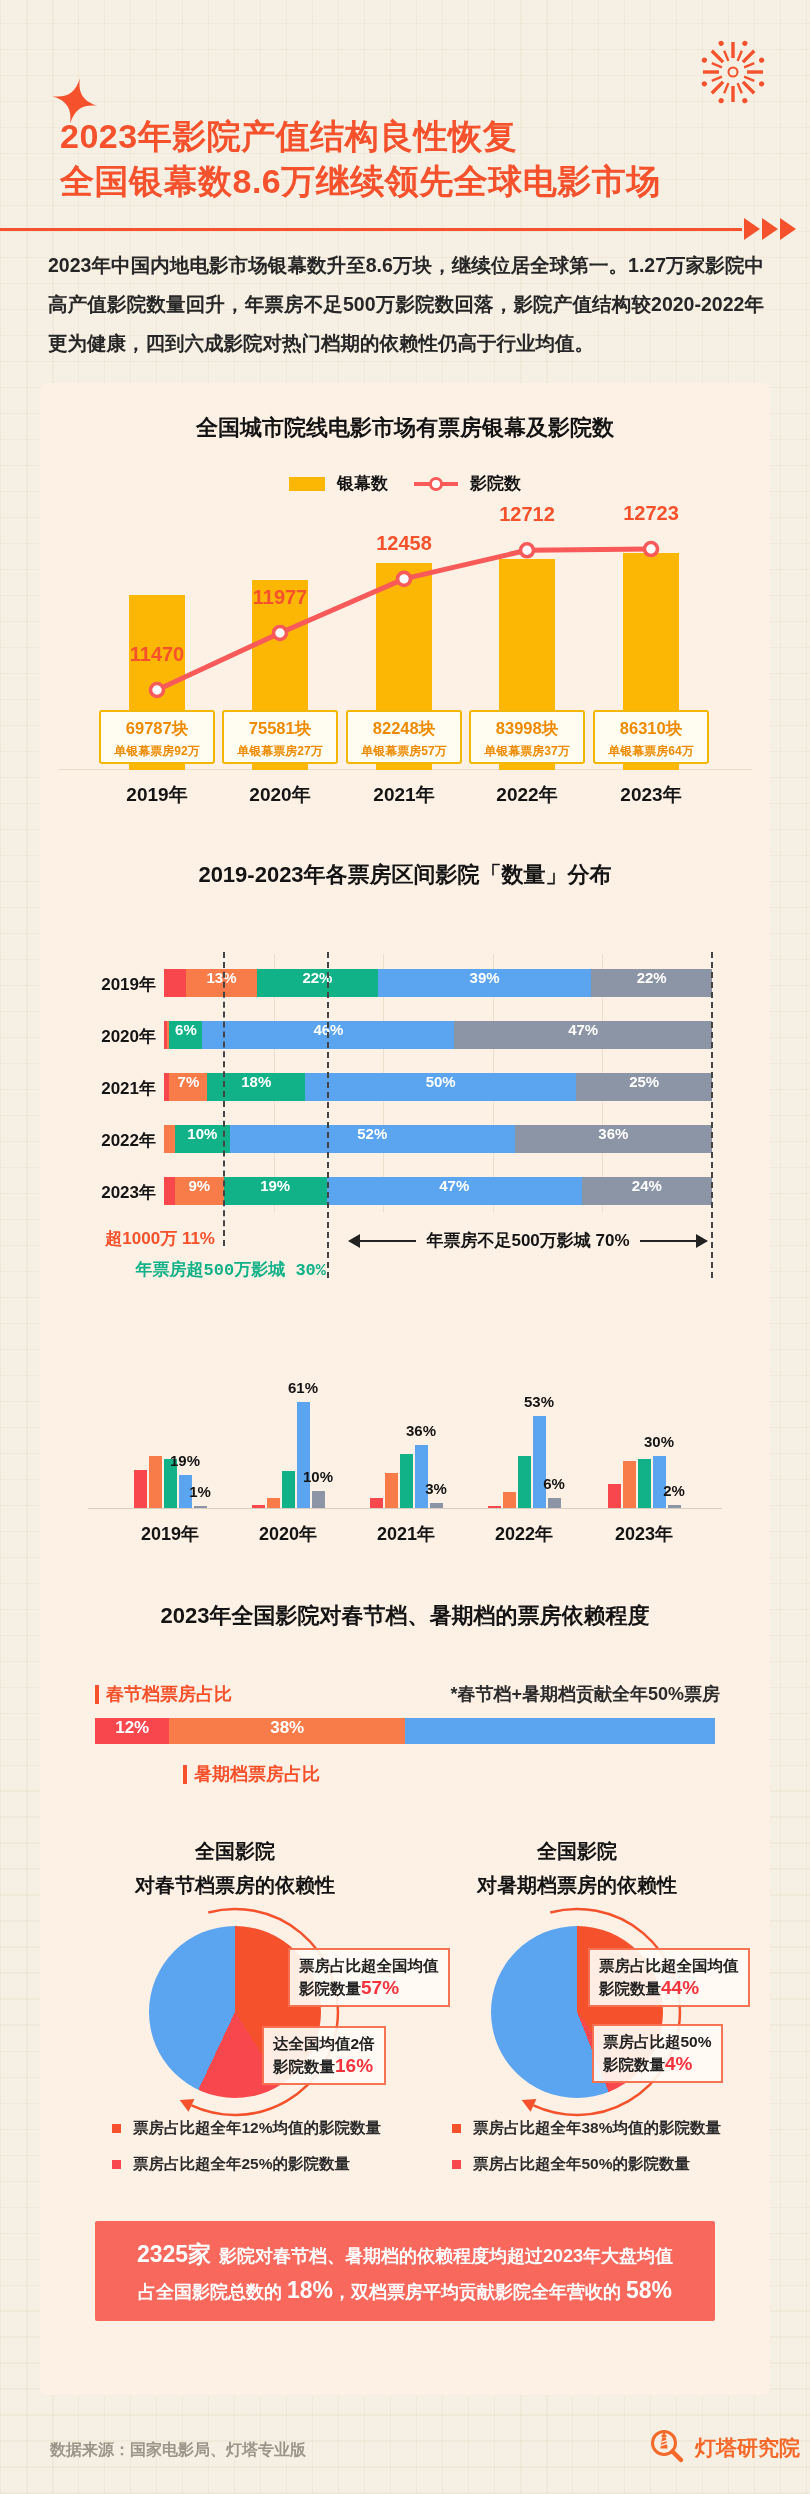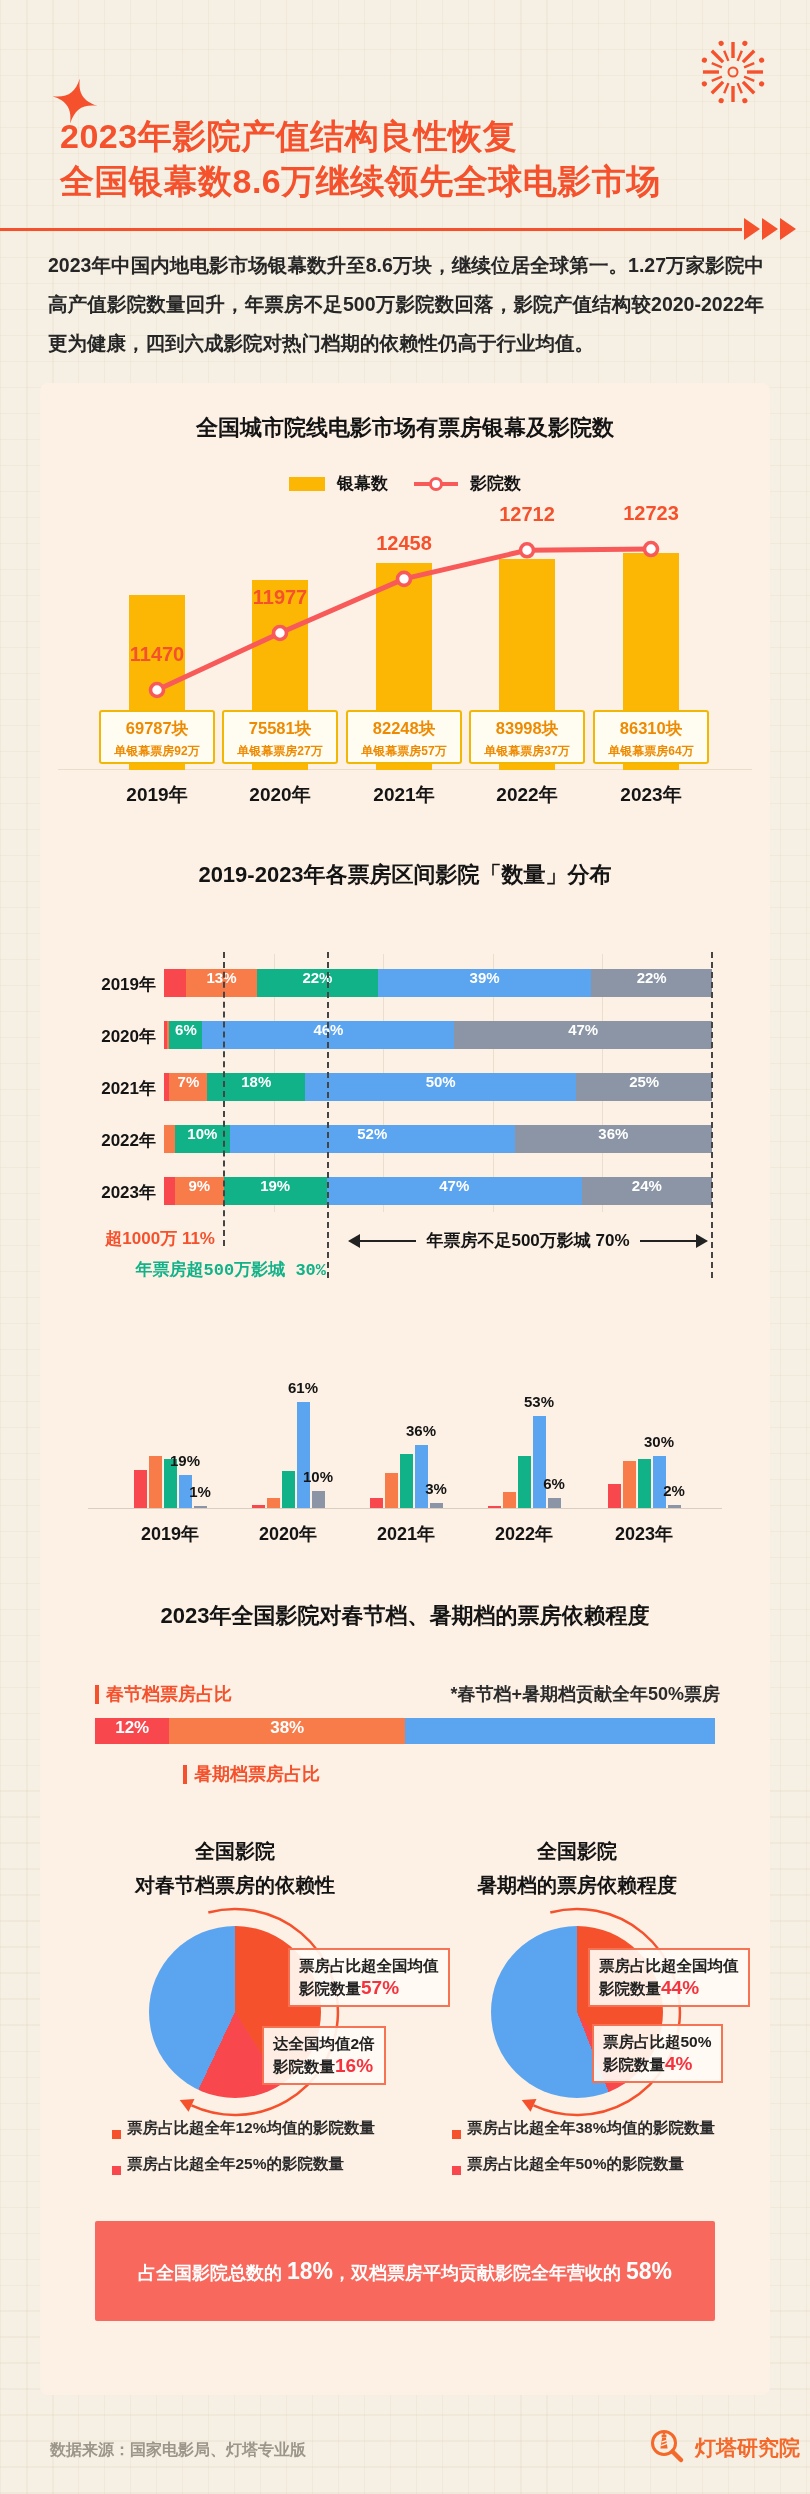"暑期档的票房依赖程度" div.abs { text: 暑期档的票房依赖程度 -> 对暑期档票房的依赖性 }
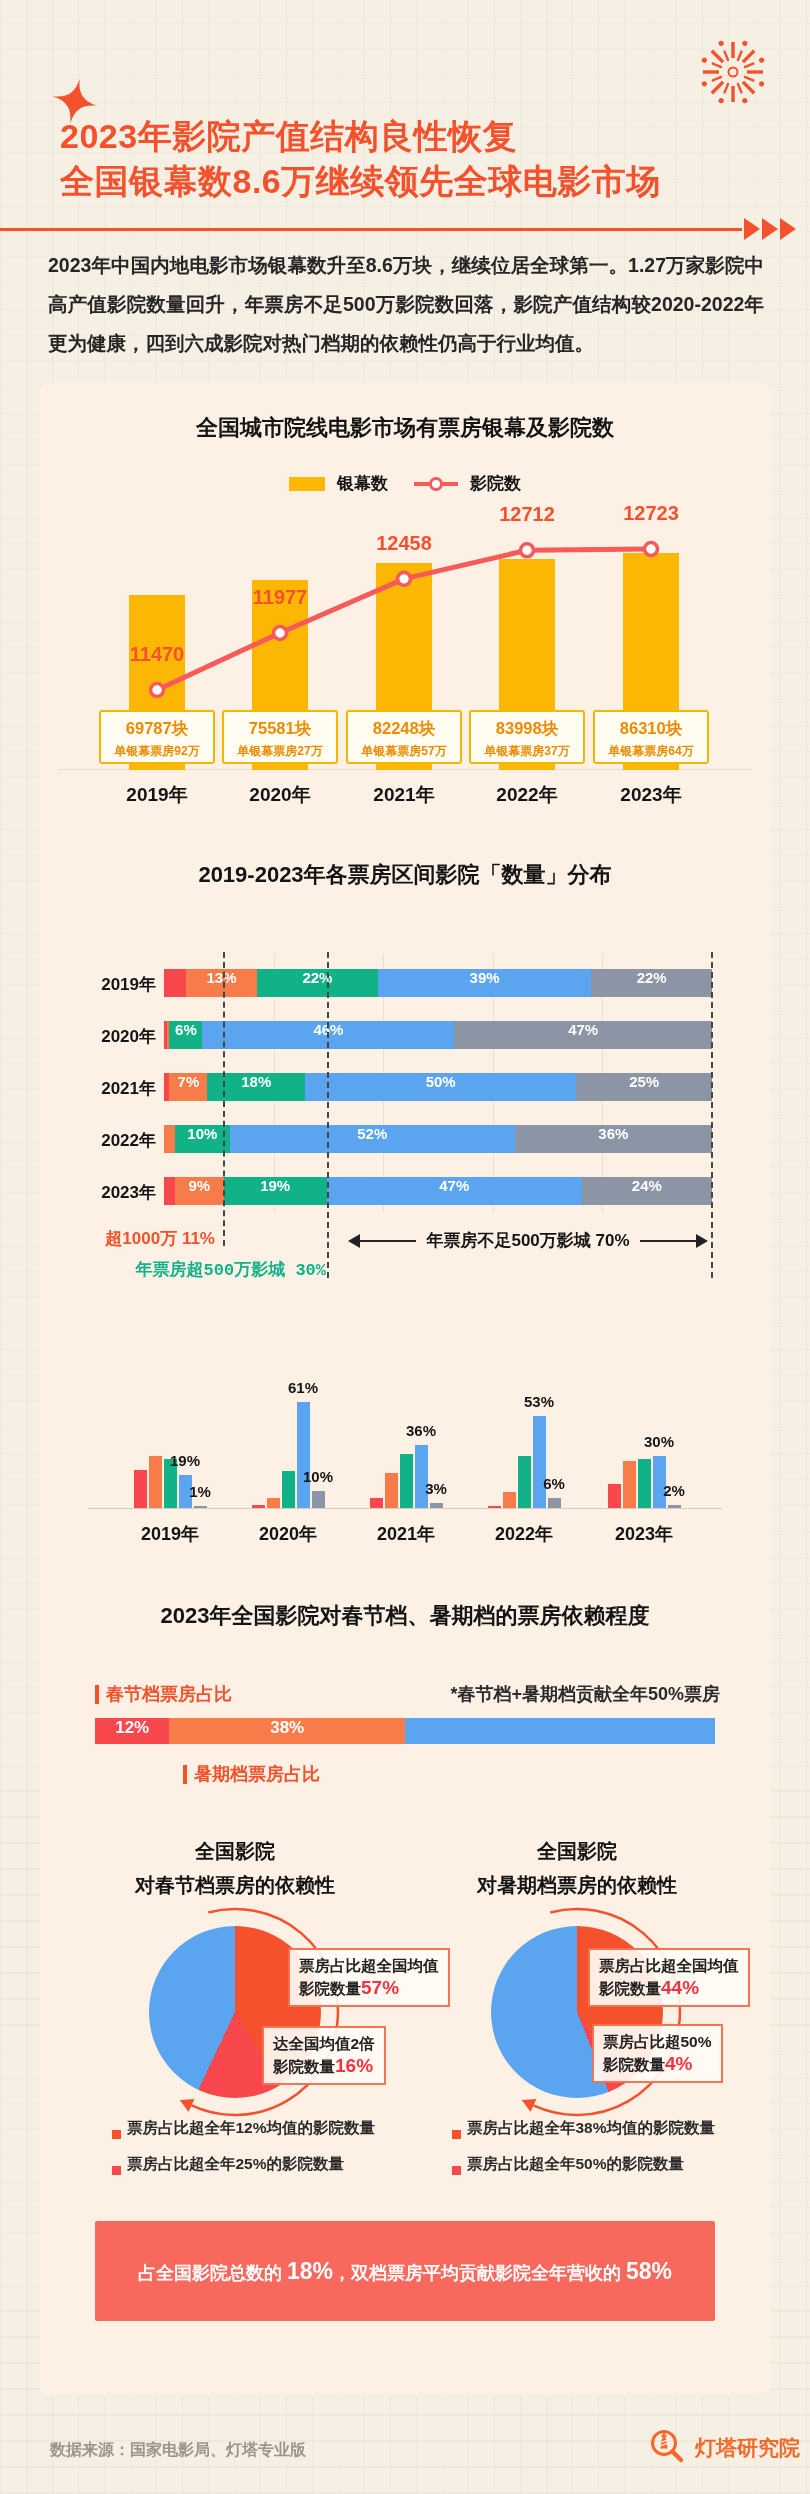"票房占比超全年12%均值的影院数量" .pie-legend { align-items: flex-end -> center; gap: 6px -> 12px }
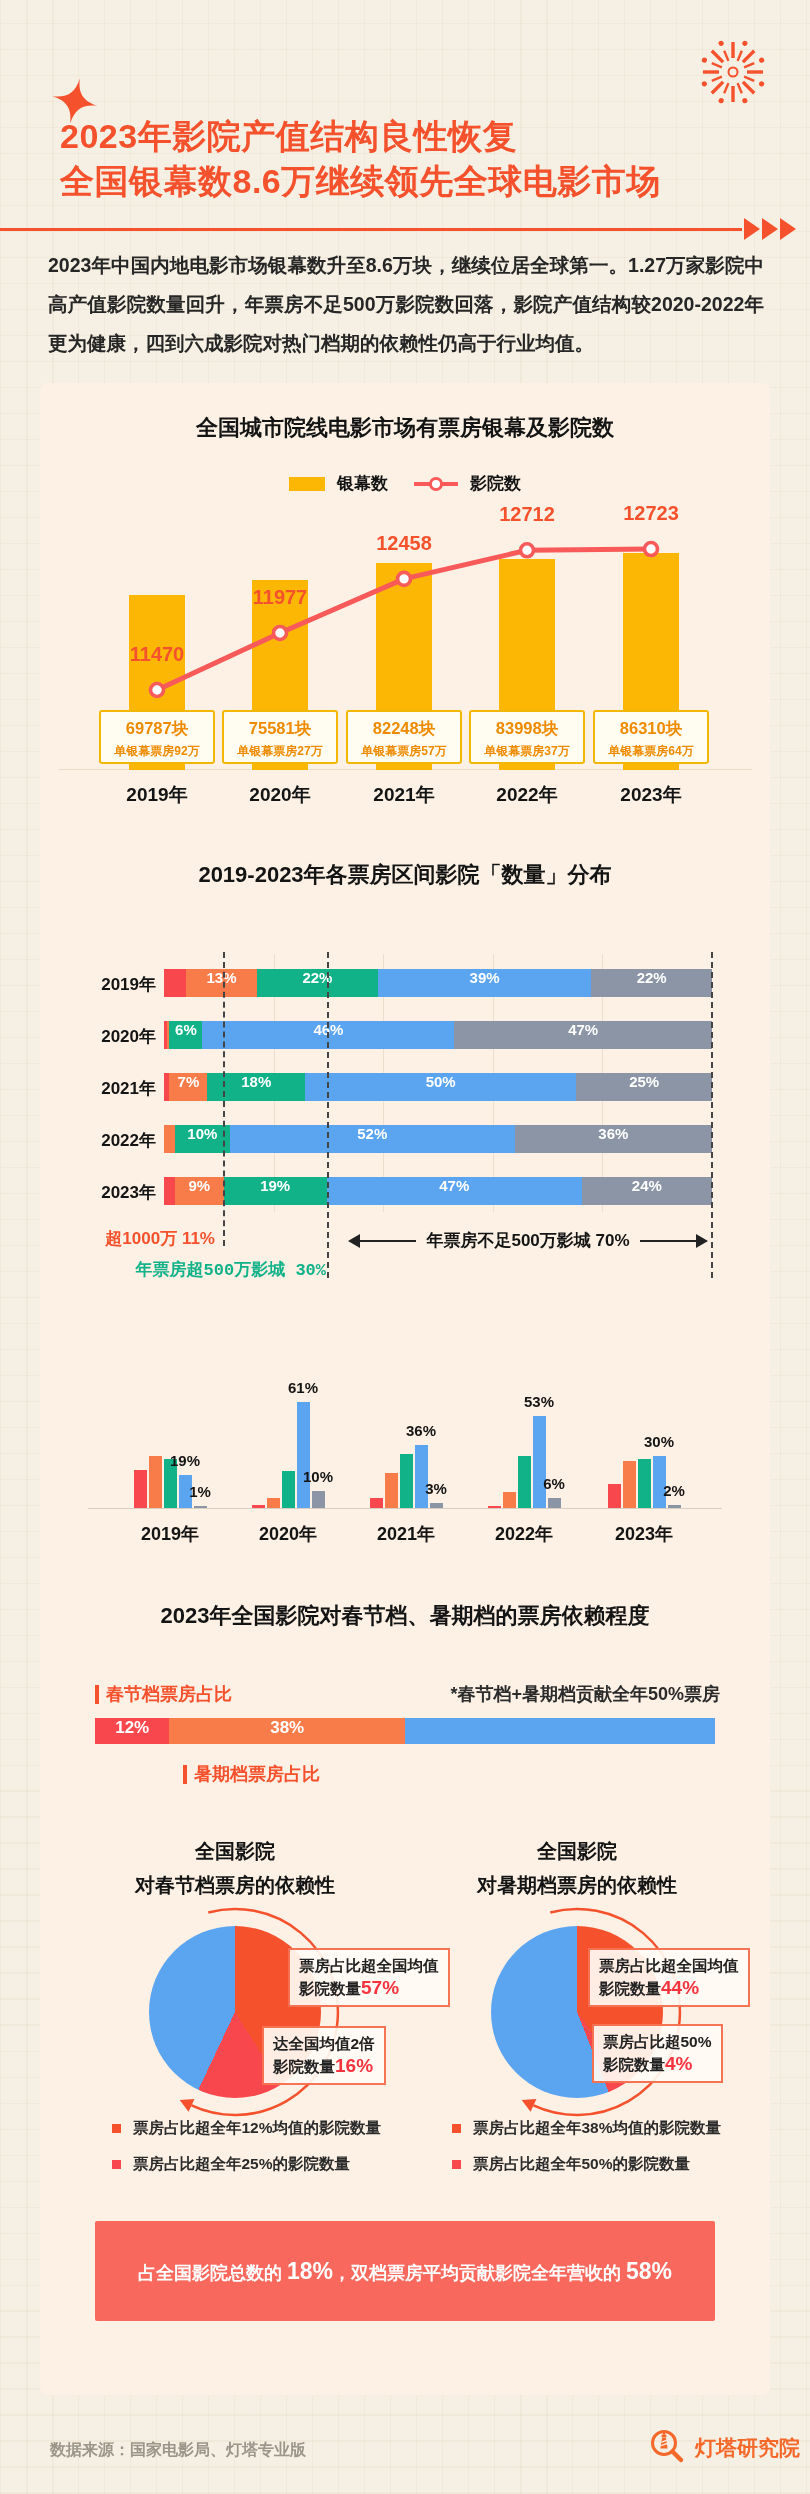"2325家 影院对春节档、暑期档的依赖程度均超过2023年大盘均值" div.hl-line { html: none -> <div> <span>2325家</span><span>影院对春节档、暑期档的依赖程度均超过2023年大盘均值</span> </div> }
